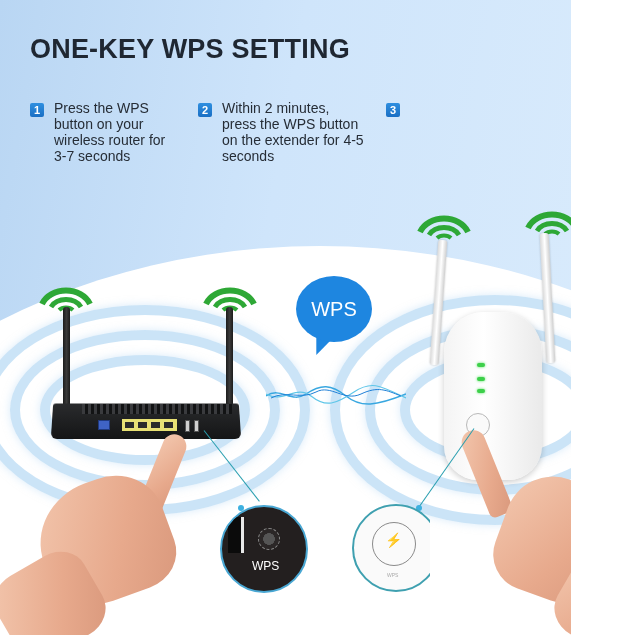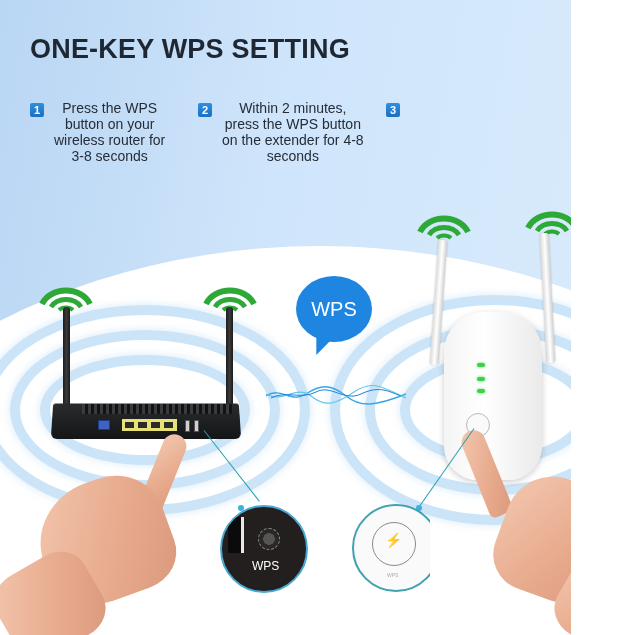"ONE-KEY WPS SETTING" .page { text-align: center -> none }
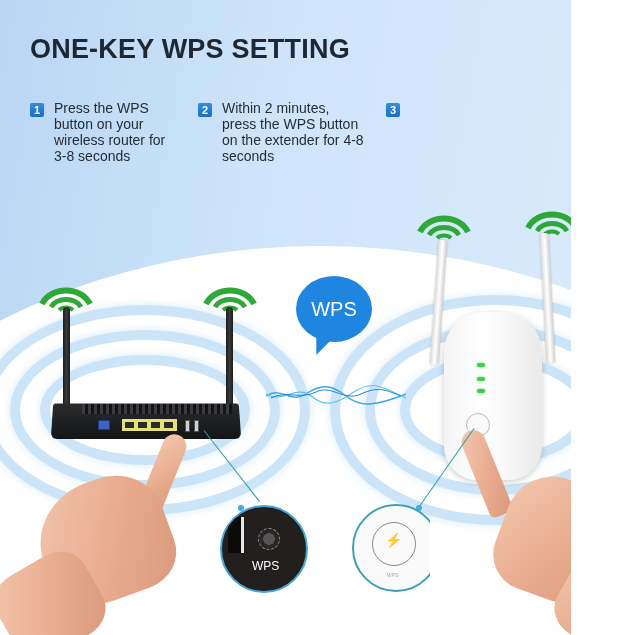"Press the WPS" div.text { text: 3-8 -> 3-7 }
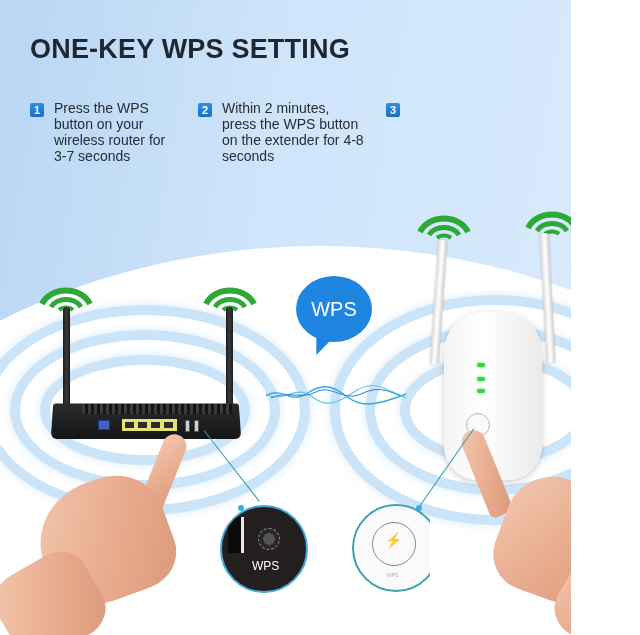"Within 2 minutes," div.text { text: 4-8 -> 4-5 }
